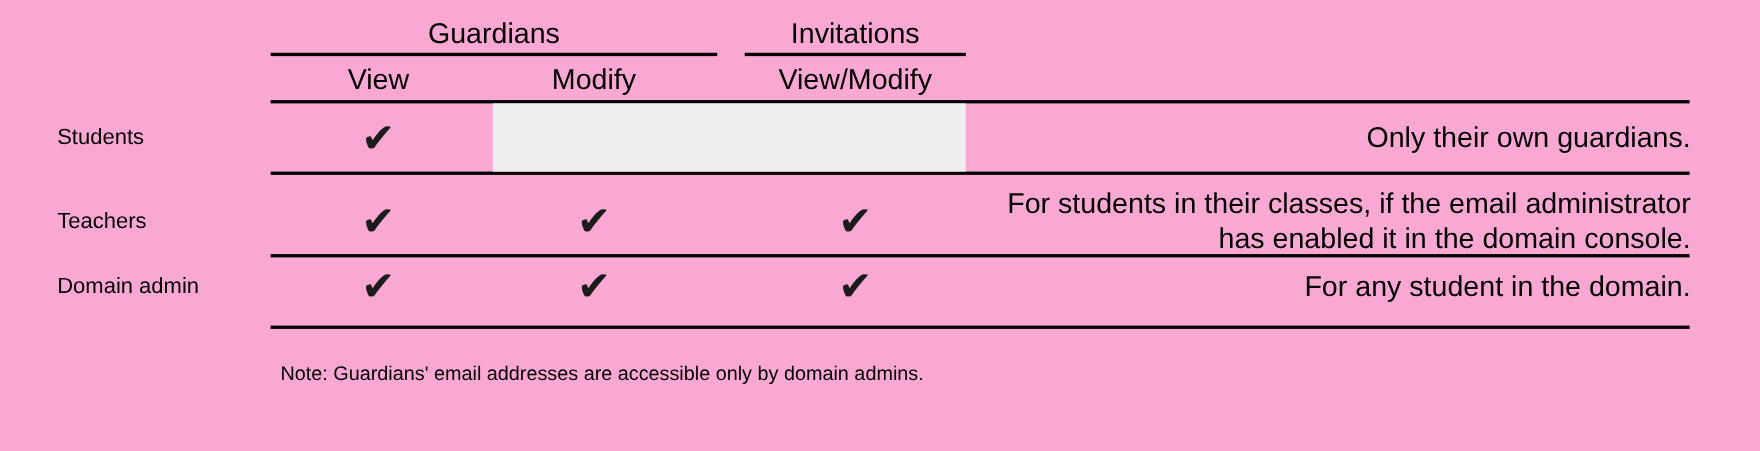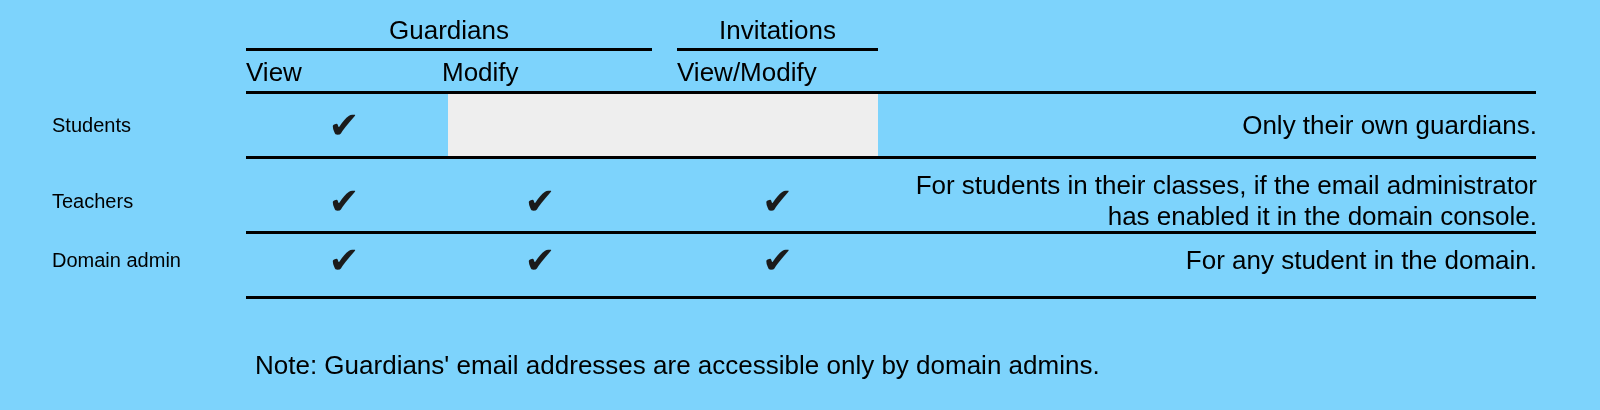"Guardians" #canvas { background: #7dd3fc -> #f9a8d4 }
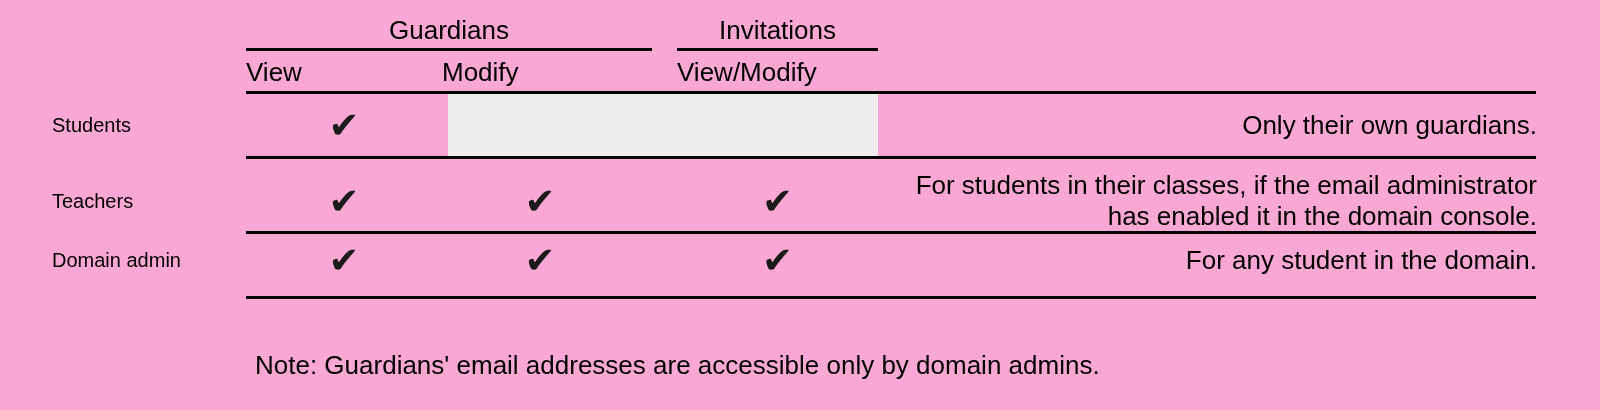"View" .subheader { text-align: left -> center }
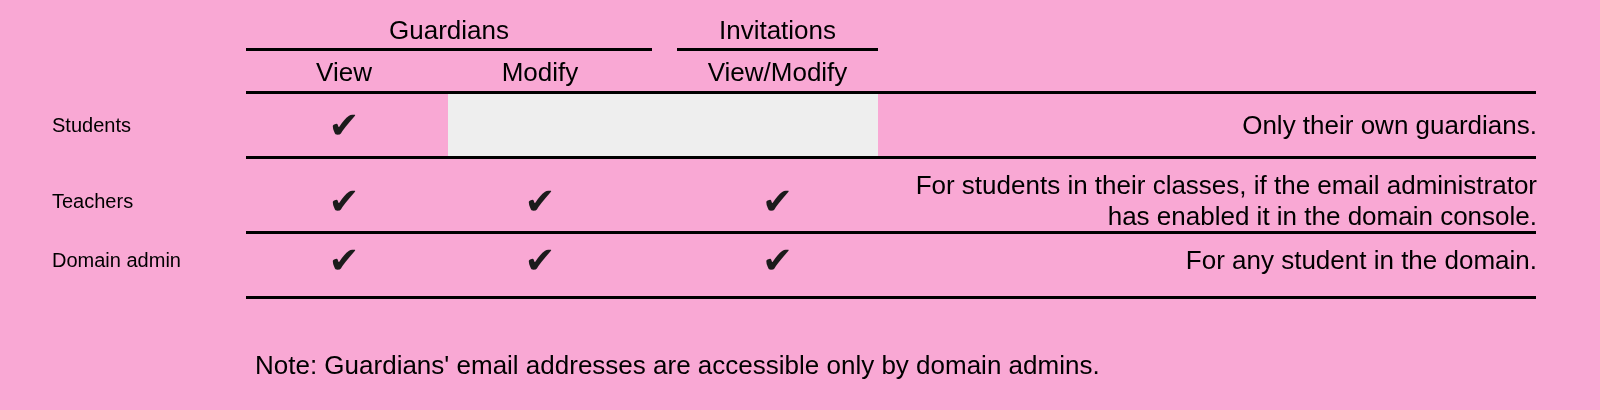"Note: Guardians' email addresses are" .footnote { font-size: 26px -> 18px; top: 350px -> 324px }
